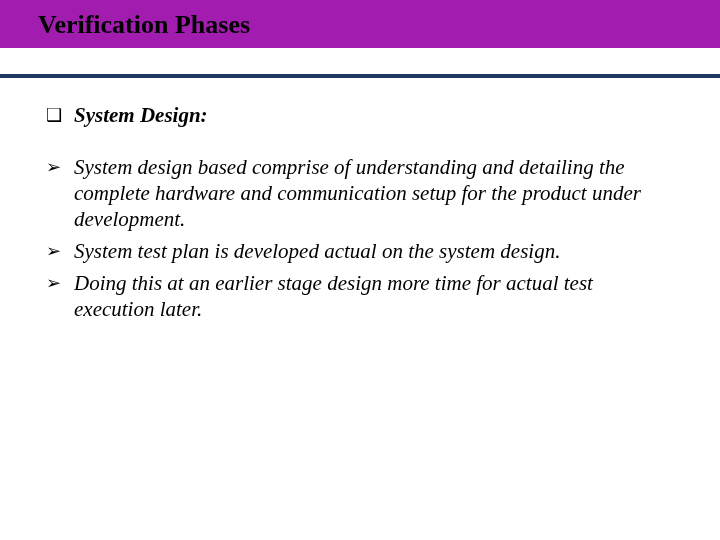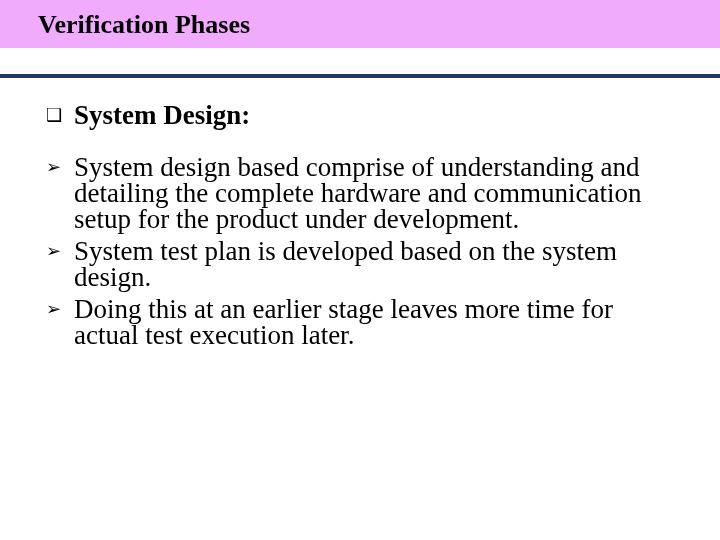"Verification Phases" .title-band { background: #f0abfc -> #a21caf }
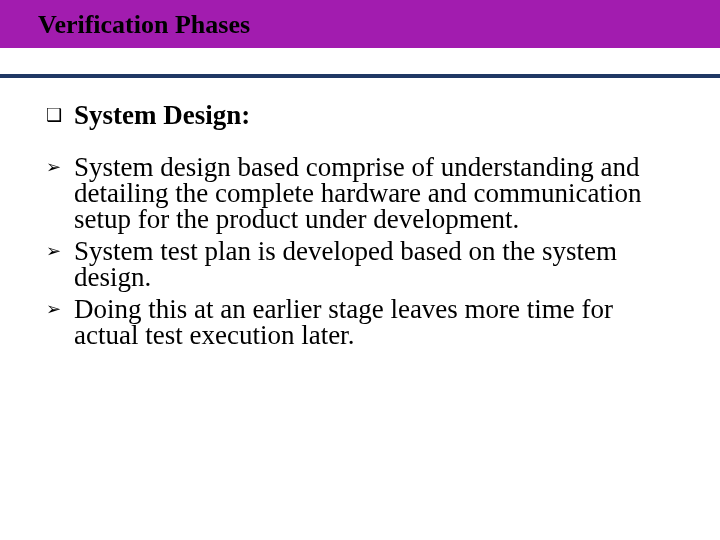"System Design:" .text-col { font-size: 27px -> 21px; font-style: none -> italic }
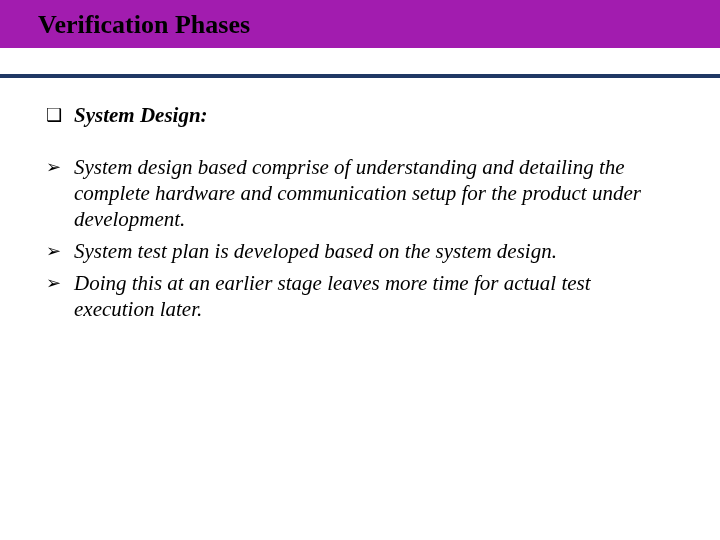"System test plan is developed" div.text-col { text: based -> actual }
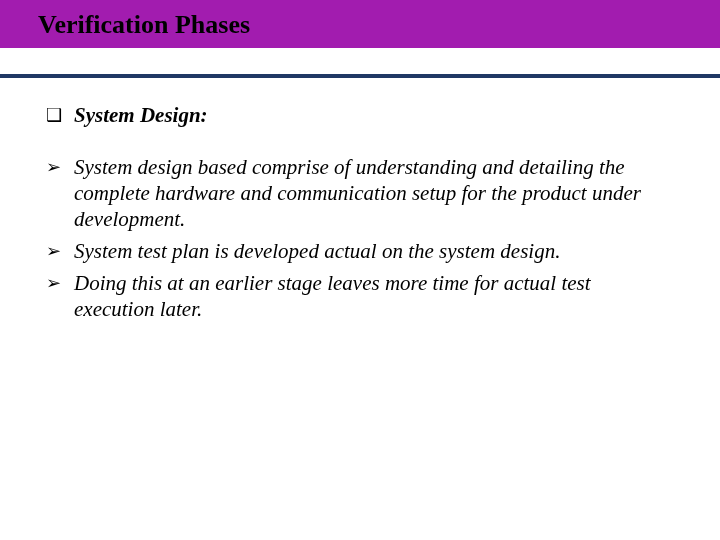"Doing this at an earlier" div.text-col { text: leaves -> design }
